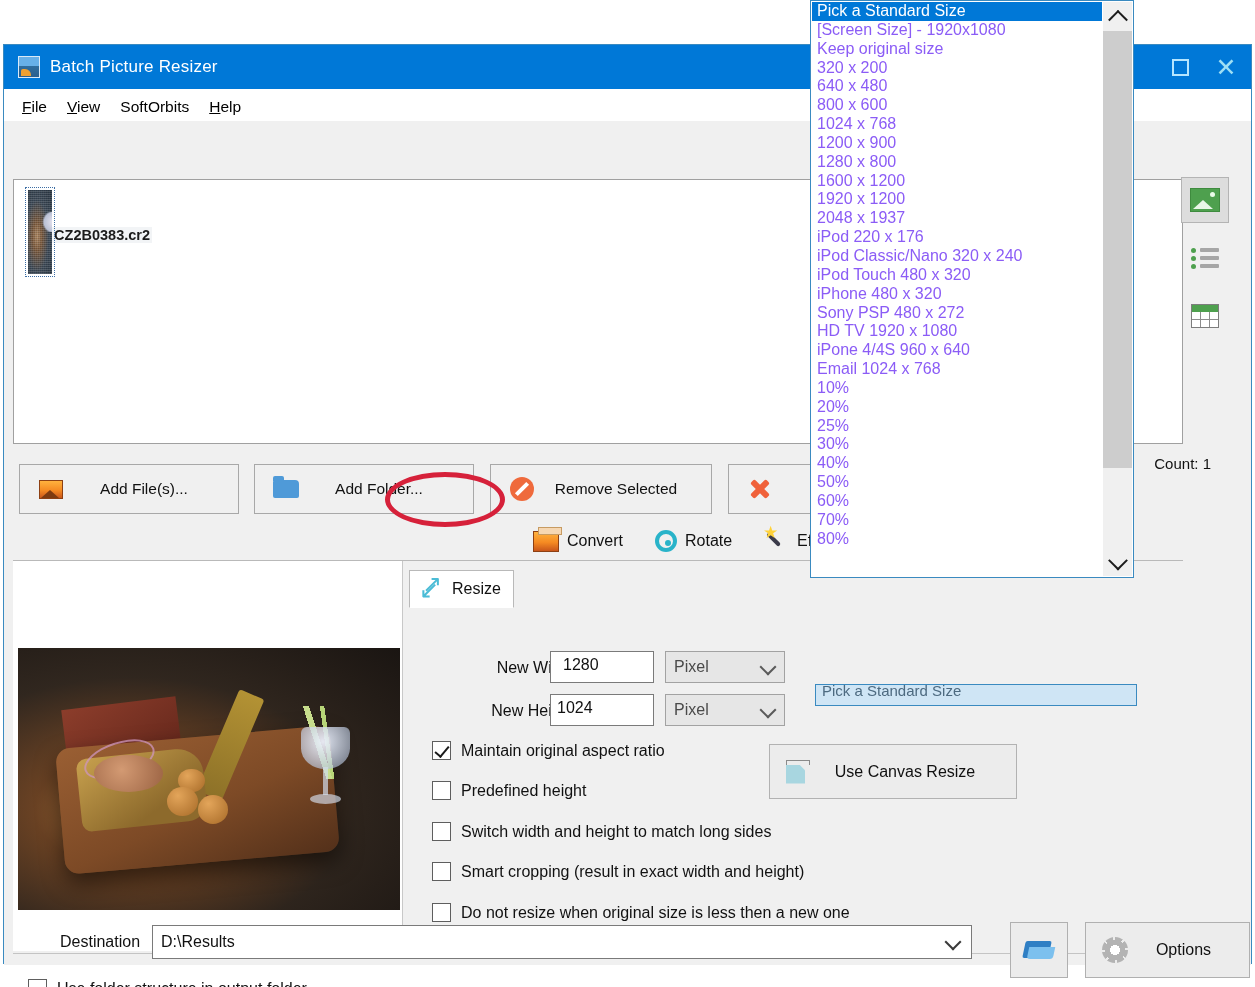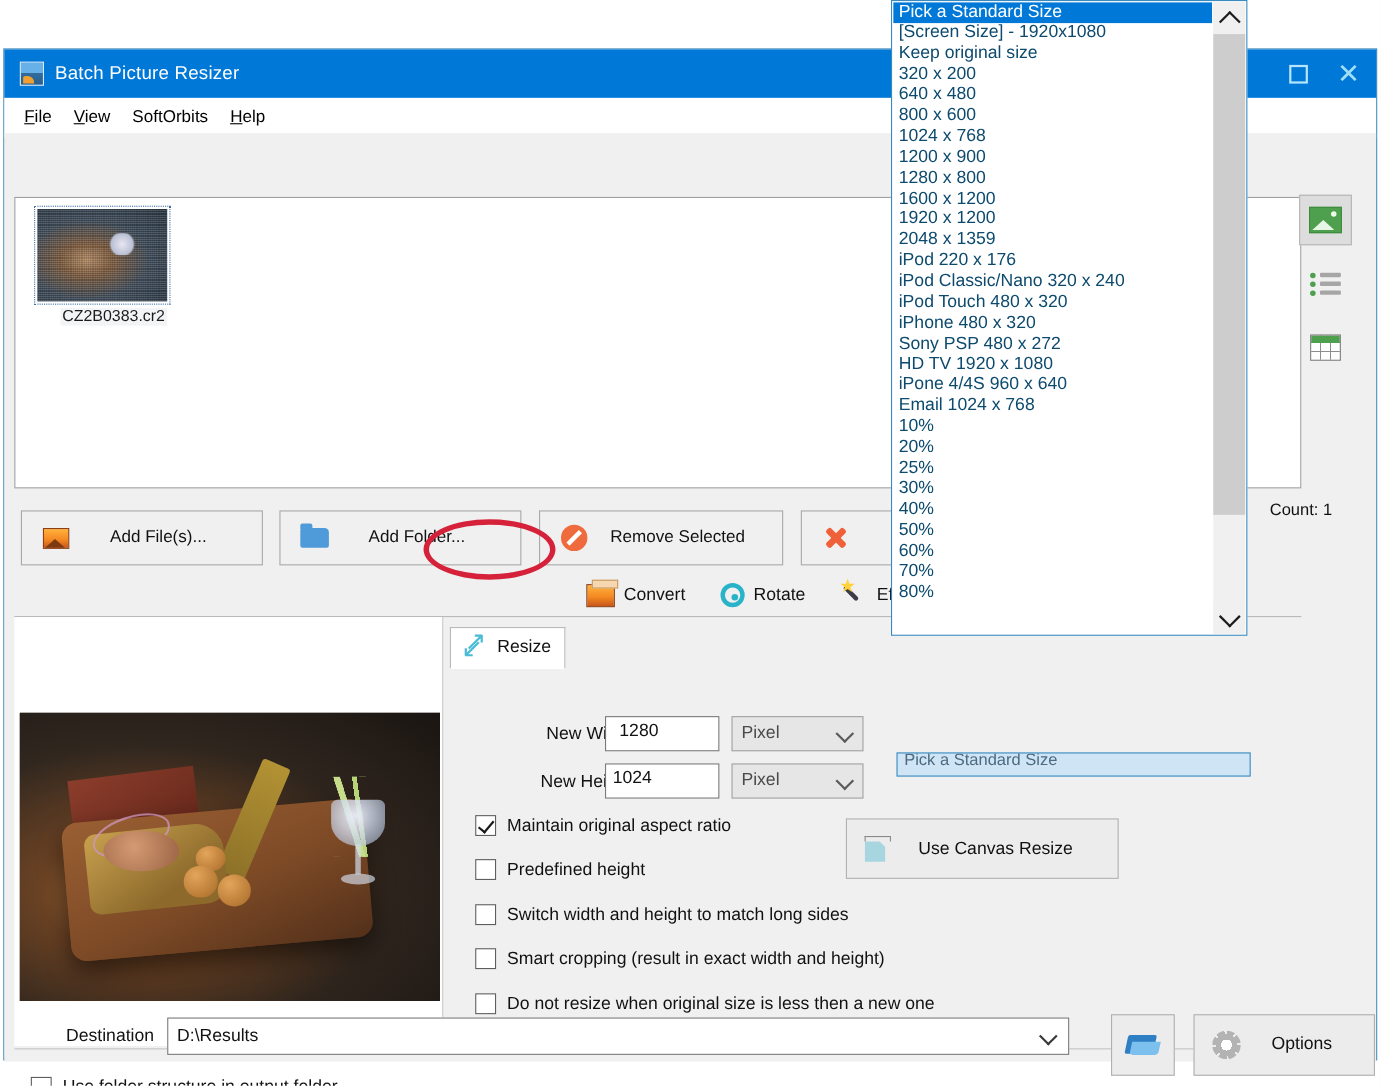"[Screen Size] - 1920x1080" .dd-item { color: #0c4a6e -> #8b5cf6 }
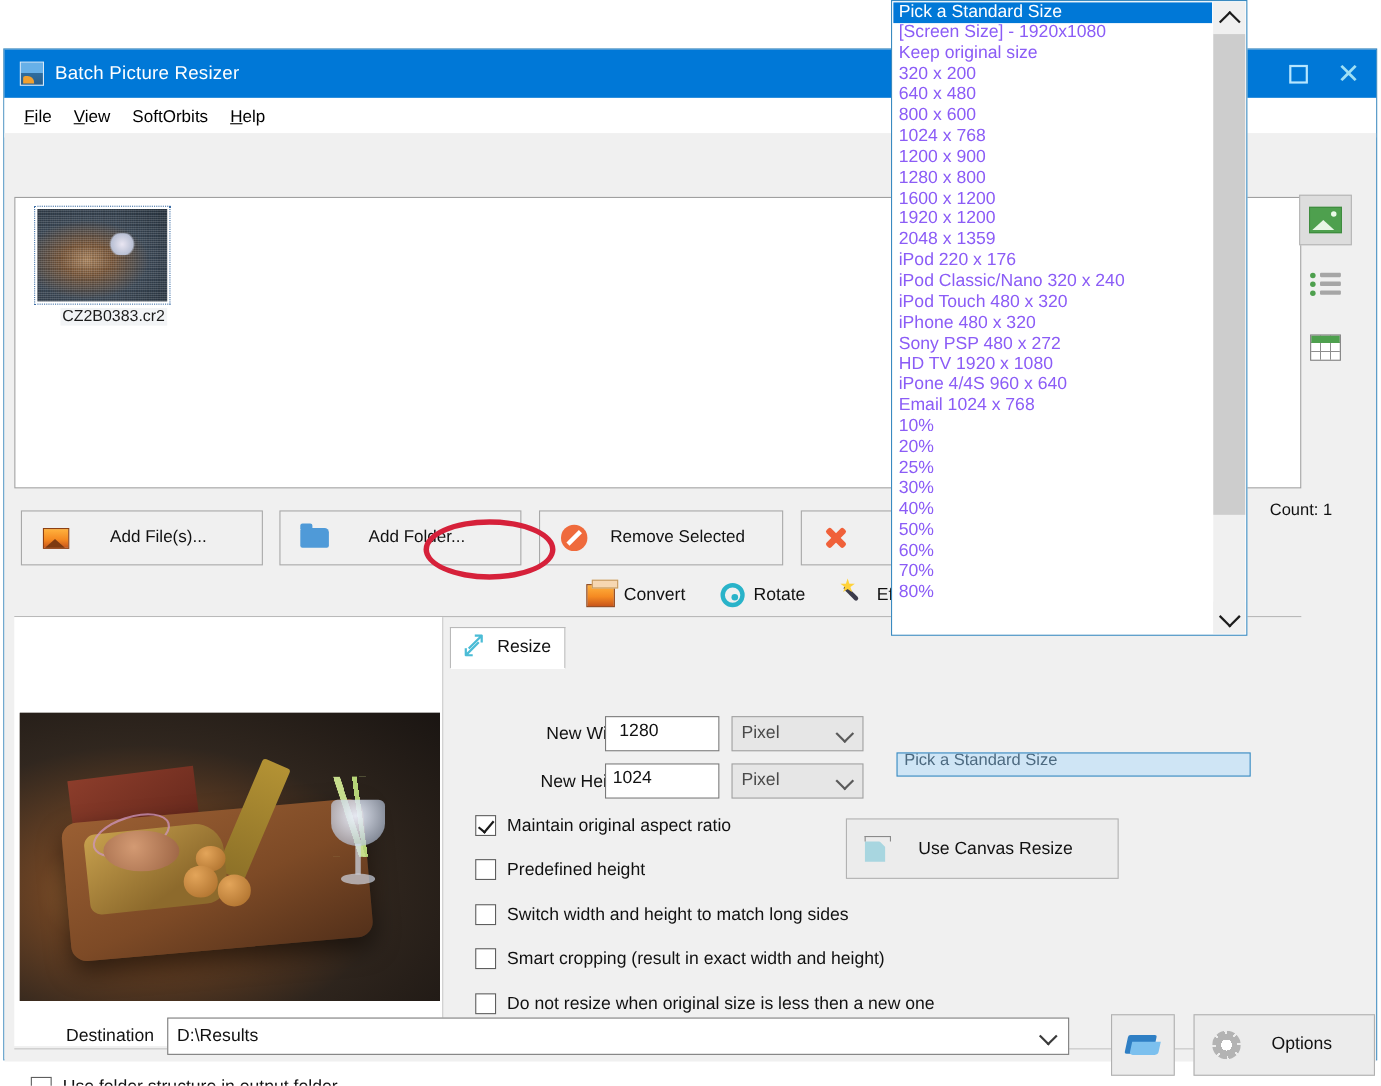"2048 x 1359" div.dd-item { text: 1359 -> 1937 }
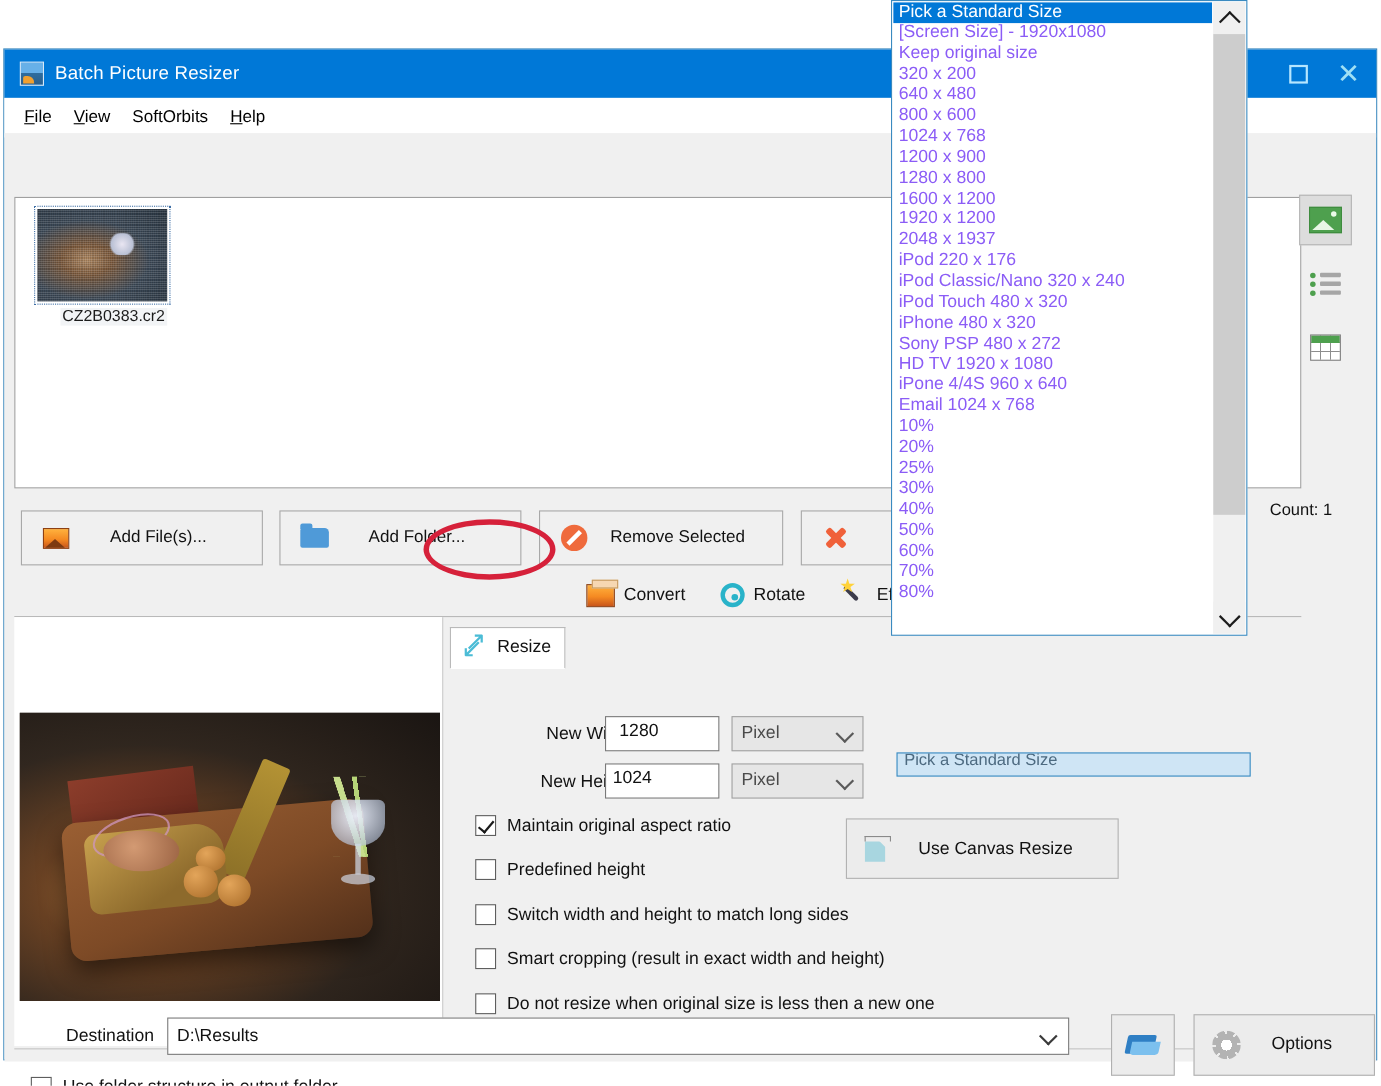"CZ2B0383.cr2" #thumb-item { align-items: flex-end -> center; flex-direction: column -> row; font-weight: none -> bold }
